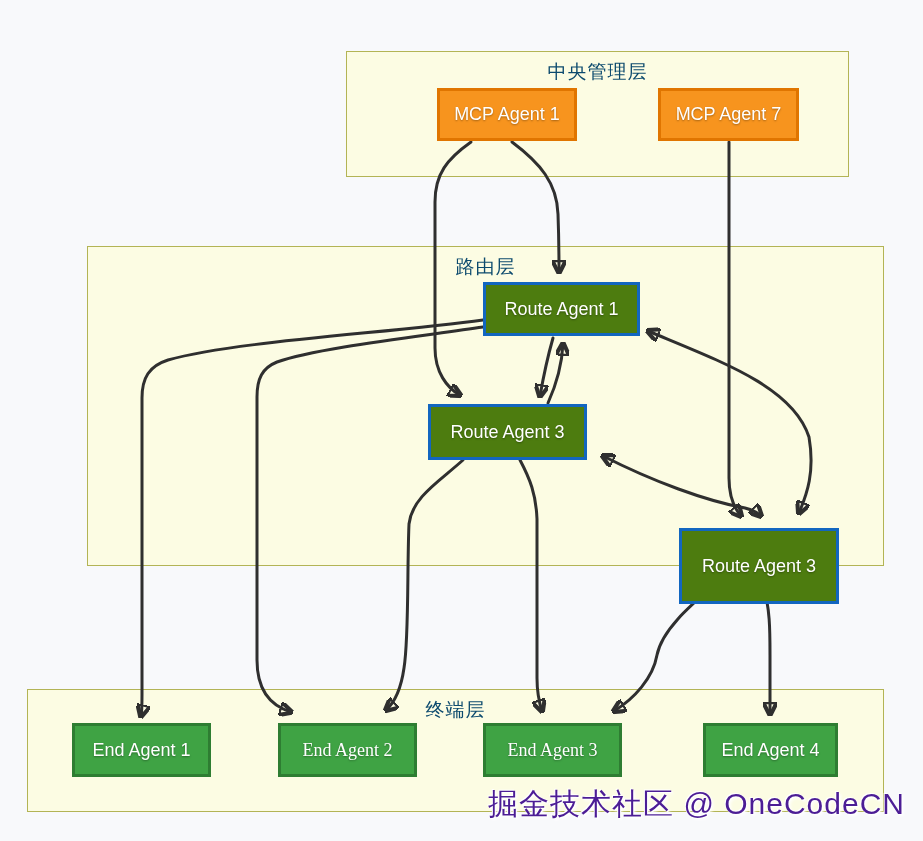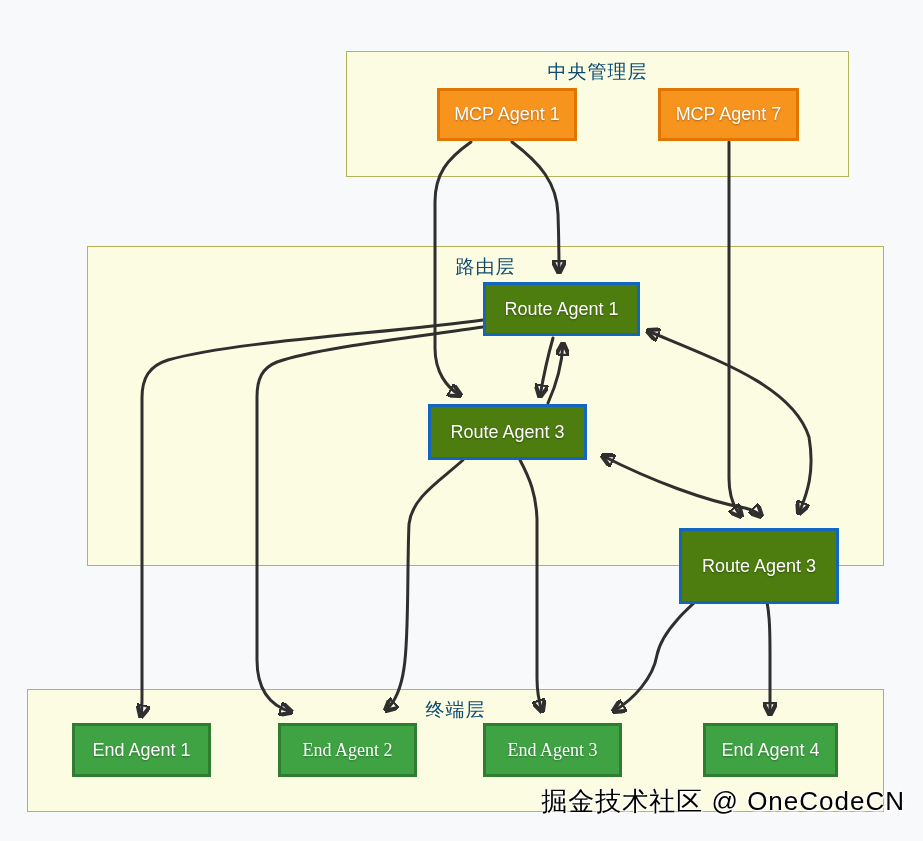"掘金技术社区 @ OneCodeCN" .watermark { color: #000000 -> #4c1d95; font-size: 26px -> 30px }
